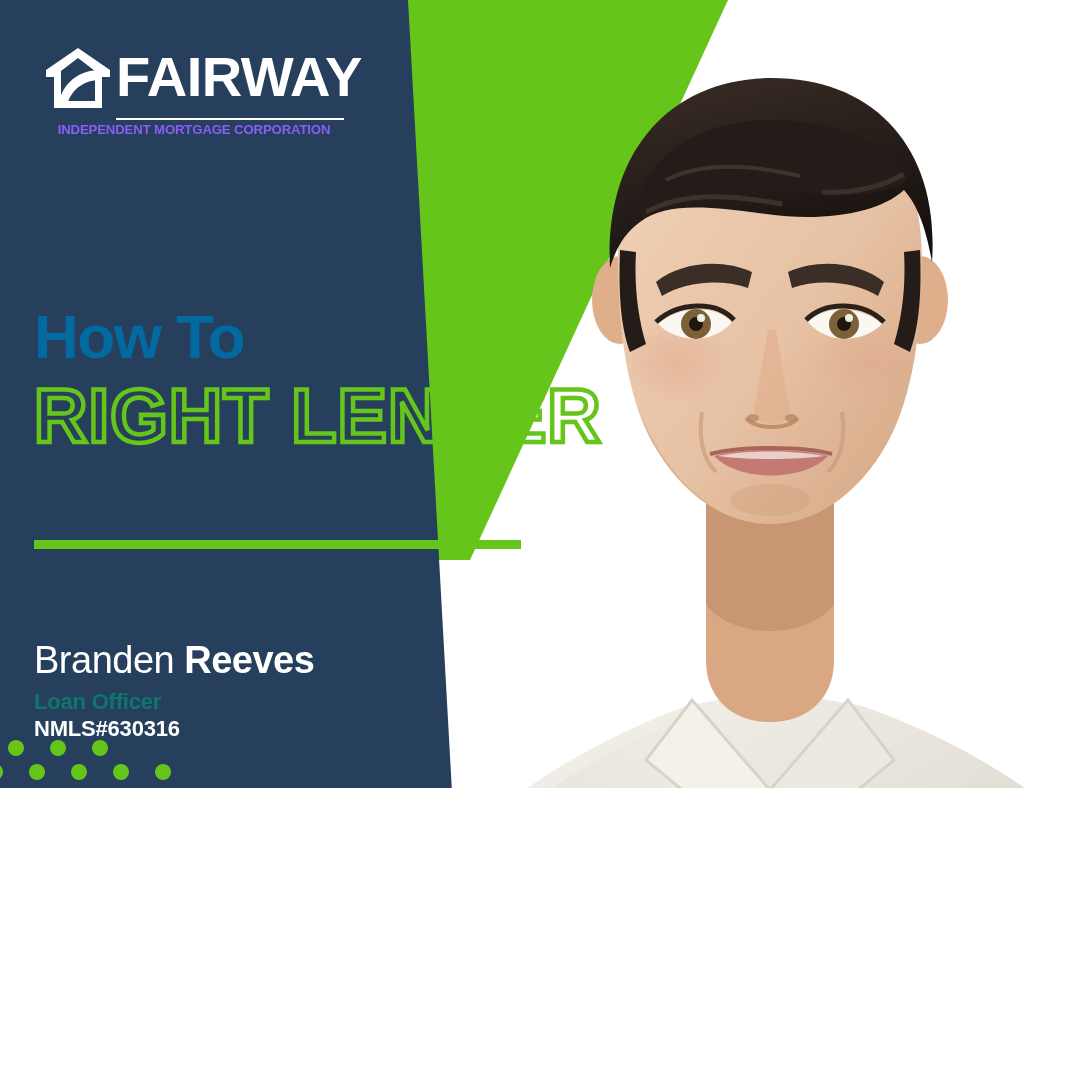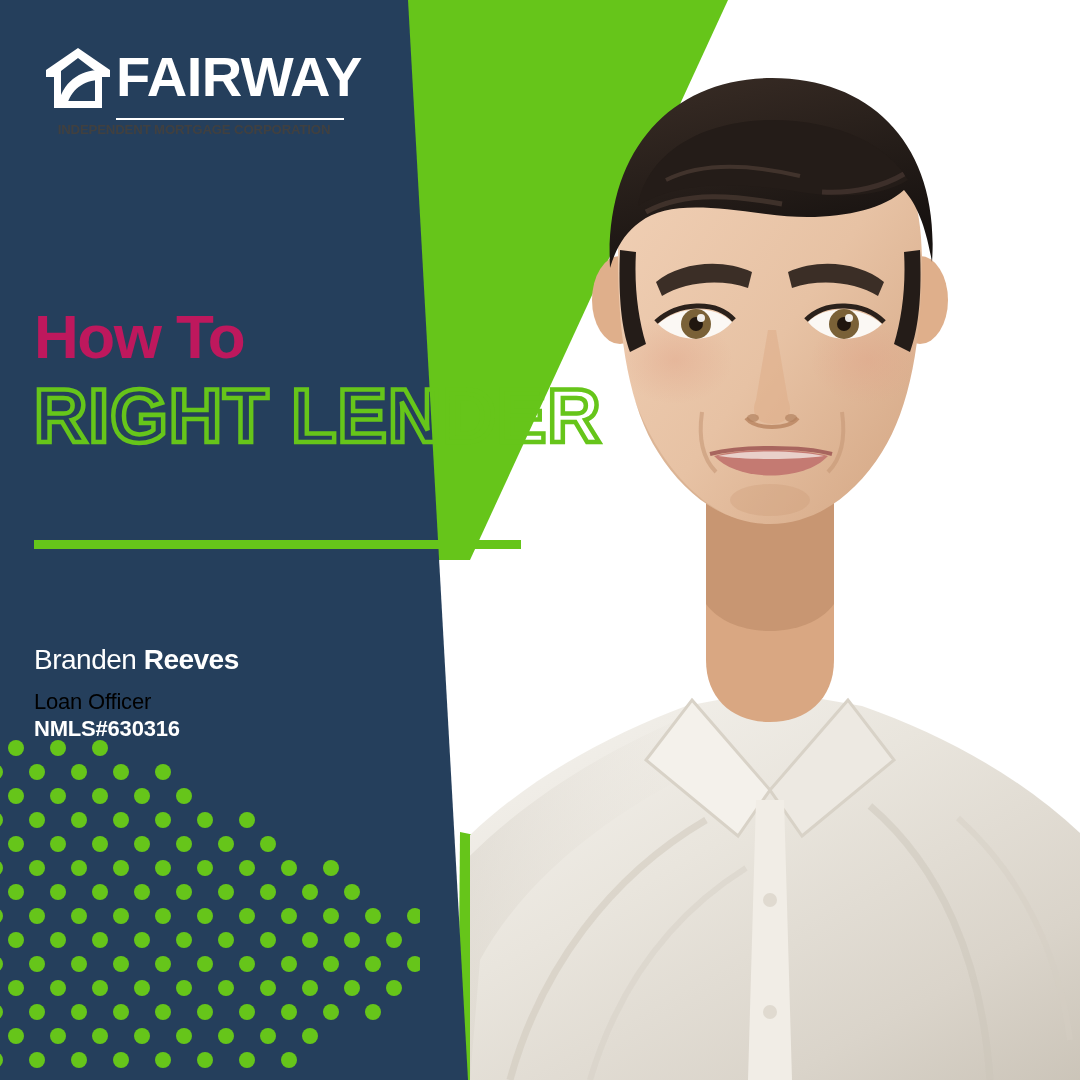"FAIRWAY" #canvas { height: 1080px -> 788px }
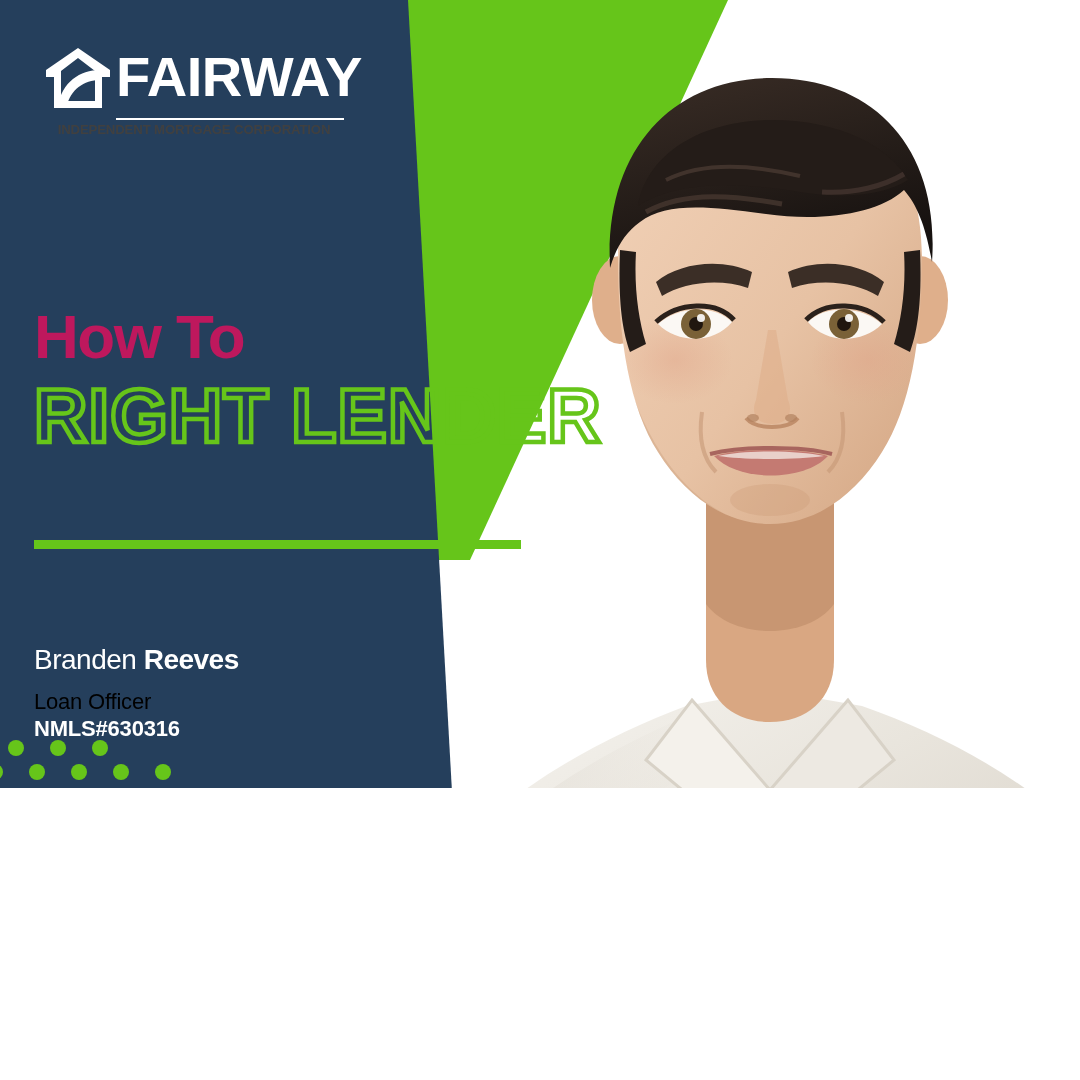"INDEPENDENT MORTGAGE CORPORATION" #logo-sub { color: #404040 -> #8b5cf6 }
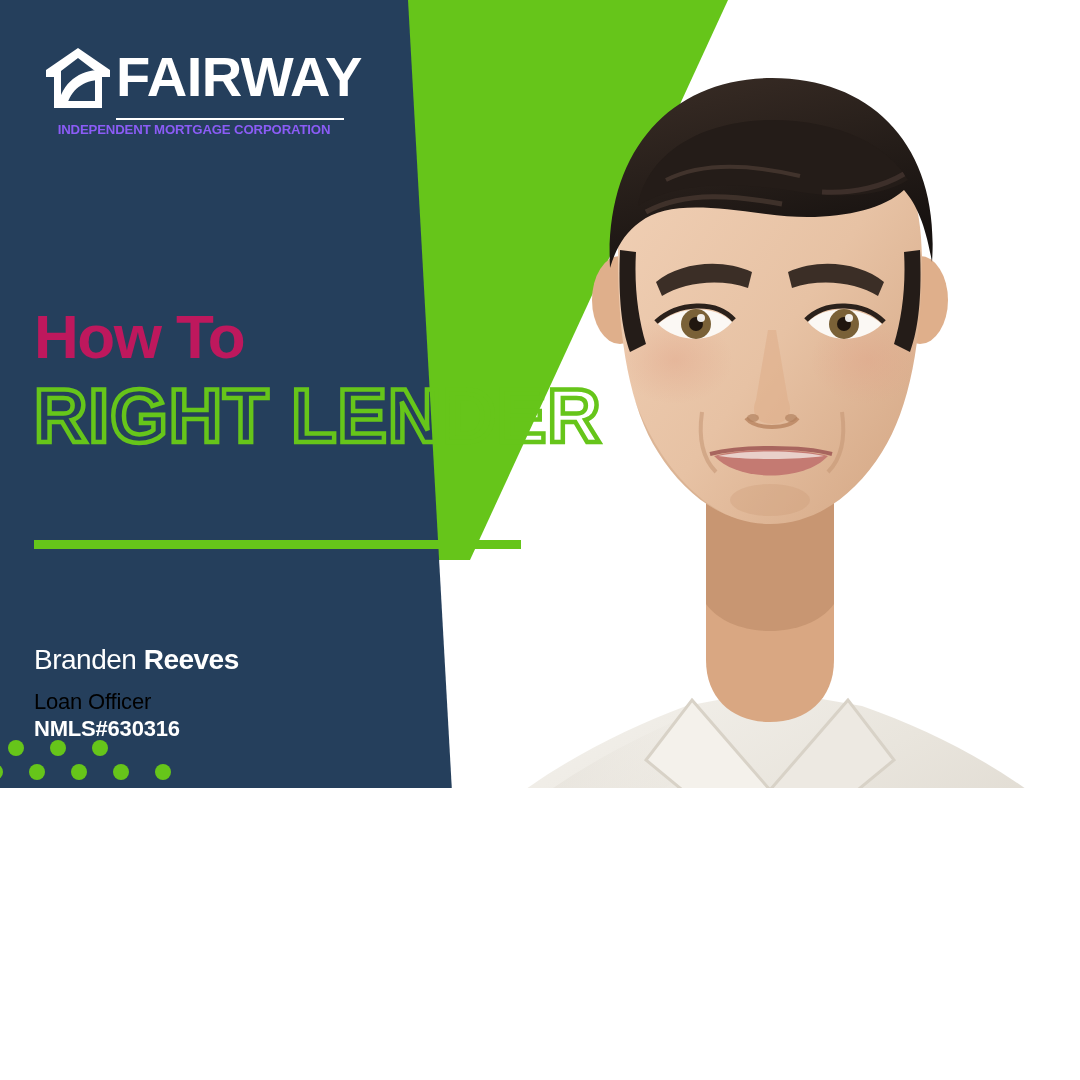"How To" .head-line { color: #be185d -> #0369a1 }
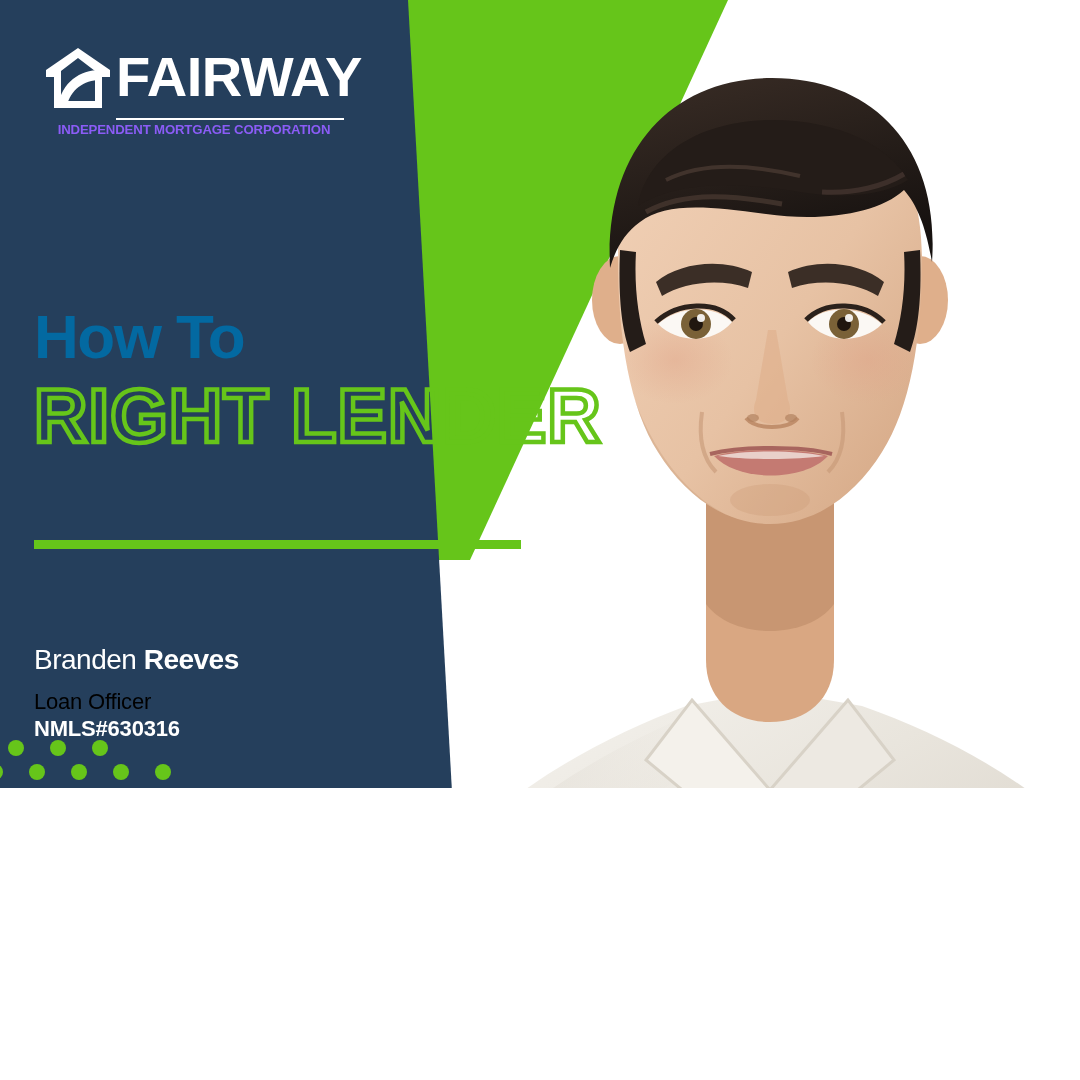"Branden Reeves" #agent-name { font-size: 28px -> 38px }
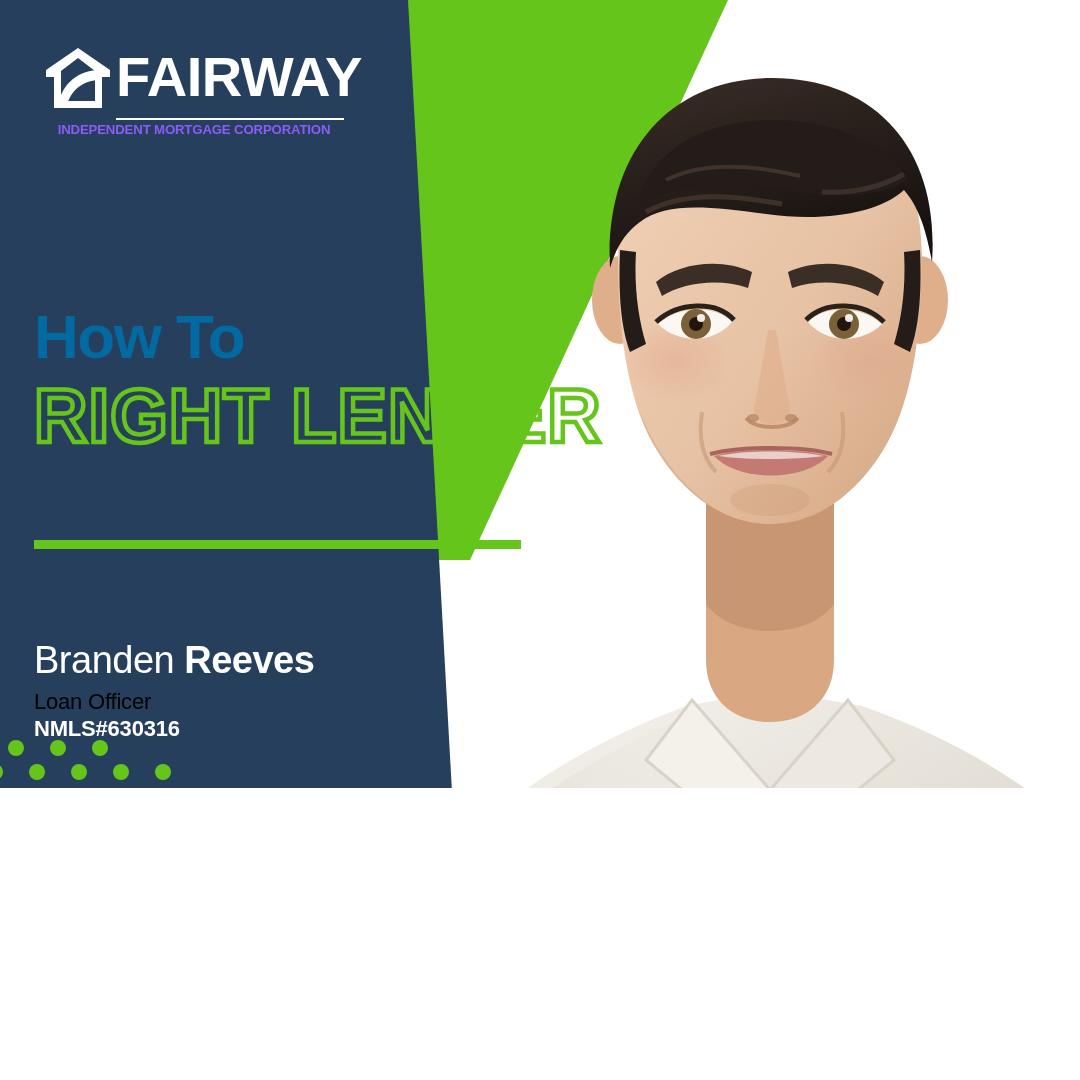"Loan Officer" #agent-title { color: #000000 -> #0f766e; font-weight: 400 -> 700 }
